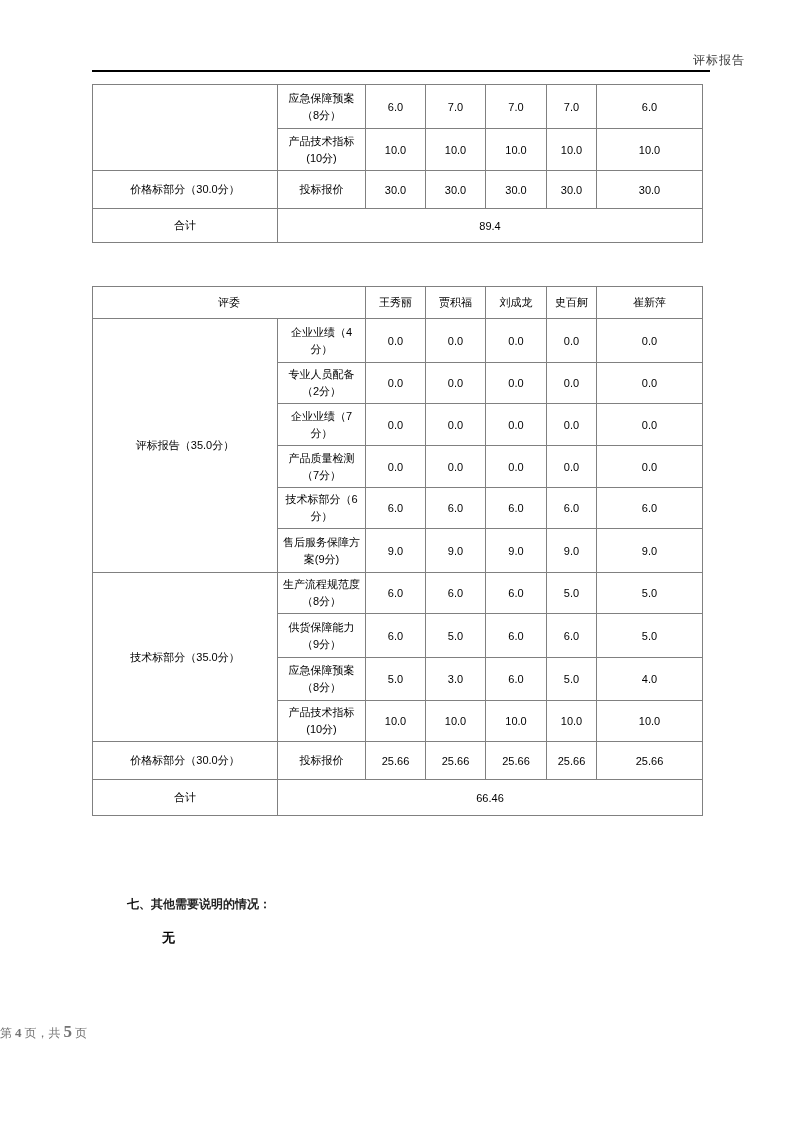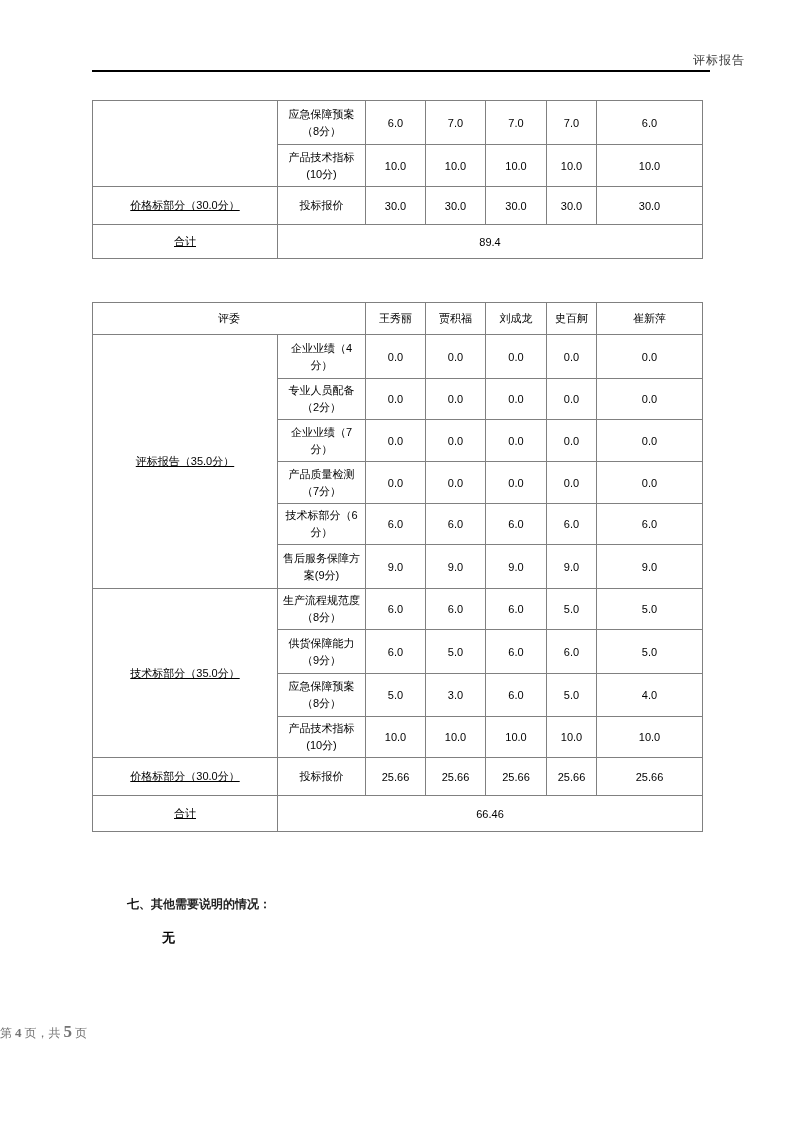"应急保障预案" table.score-table { margin-top: 16px -> none }
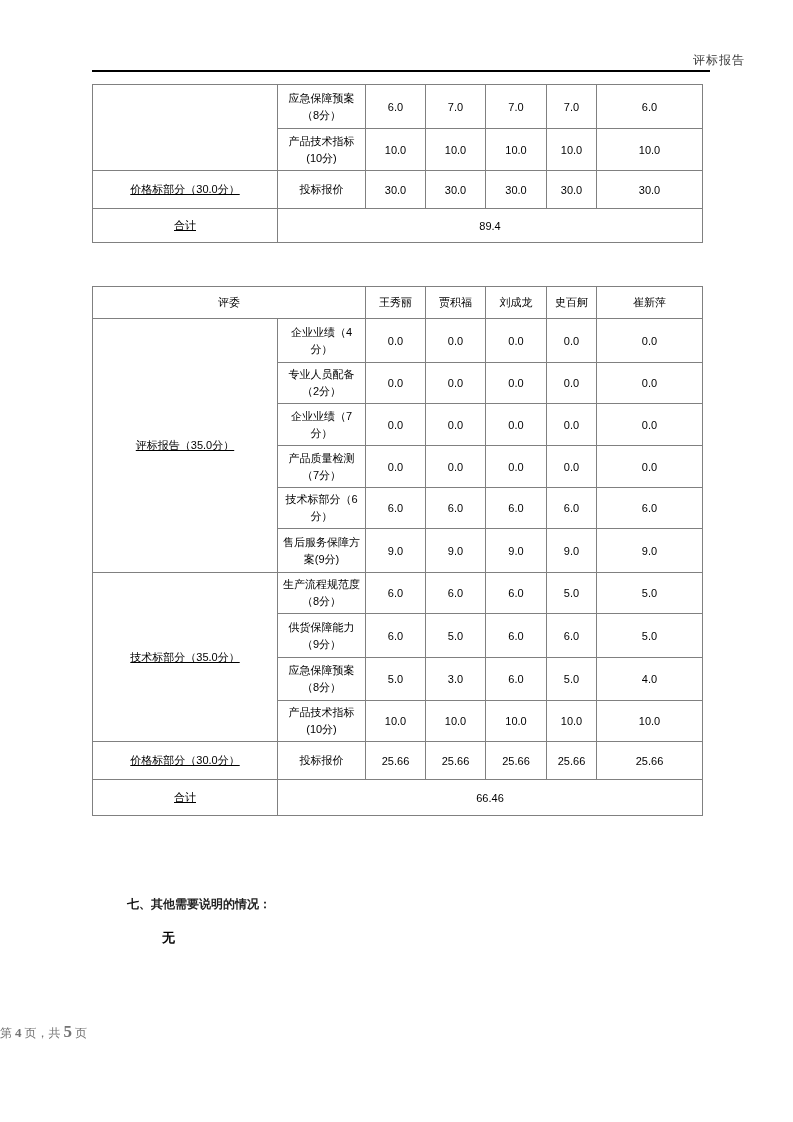"价格标部分（30.0分）" td.group-cell, td.total-label-cell { text-decoration: underline -> none }
